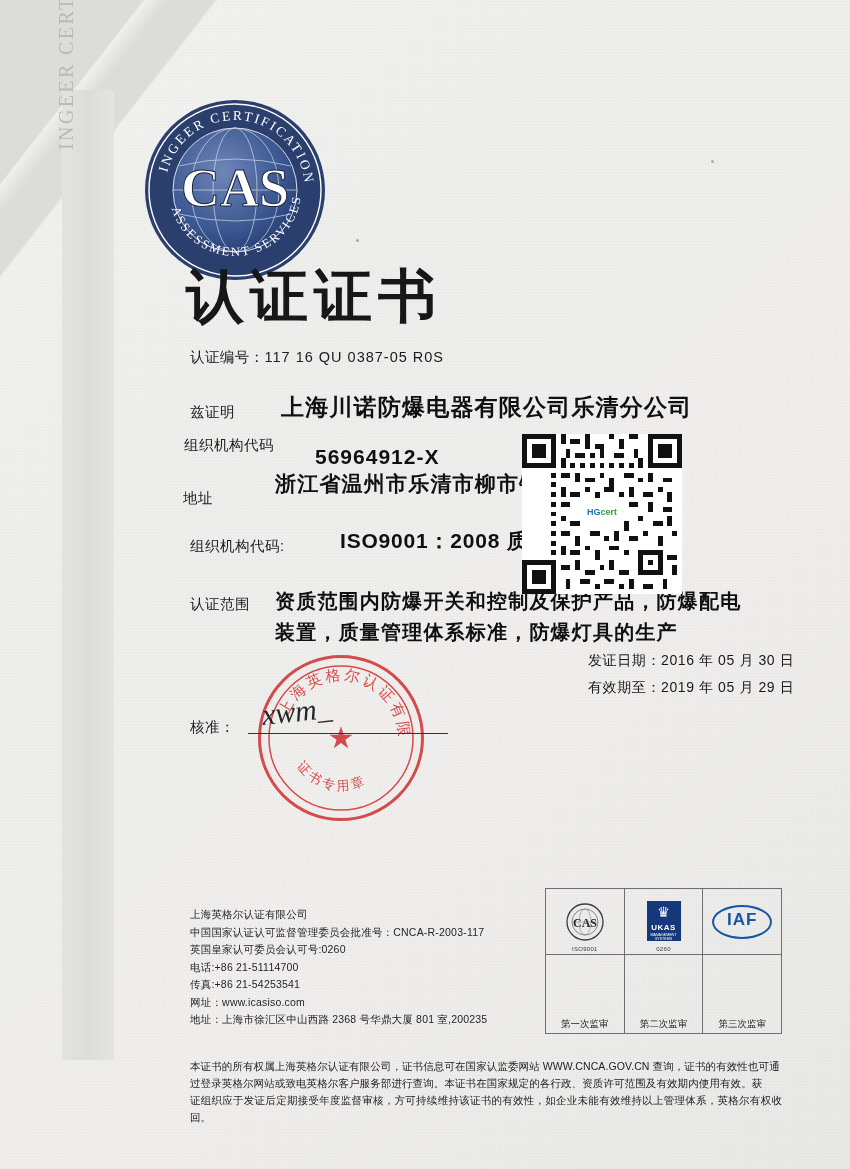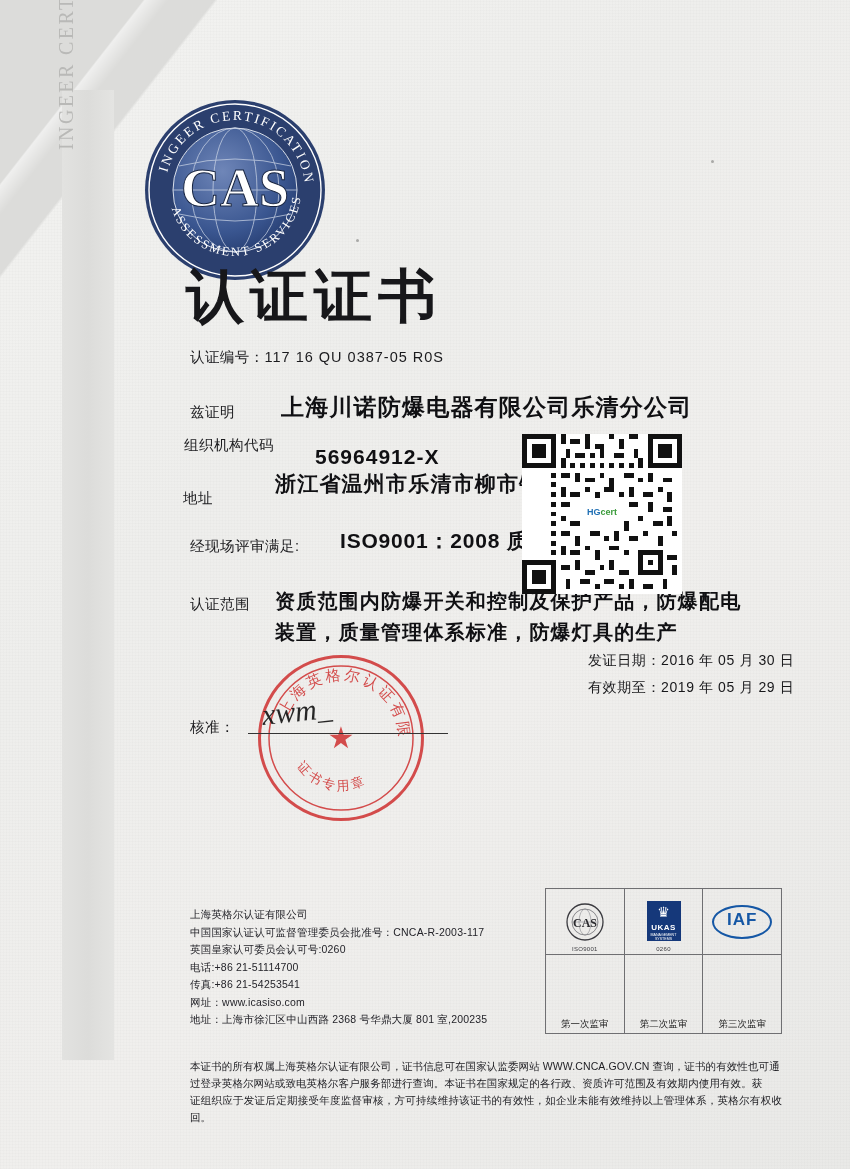"经现场评审满足:" div.row-label { text: 经现场评审满足 -> 组织机构代码 }
